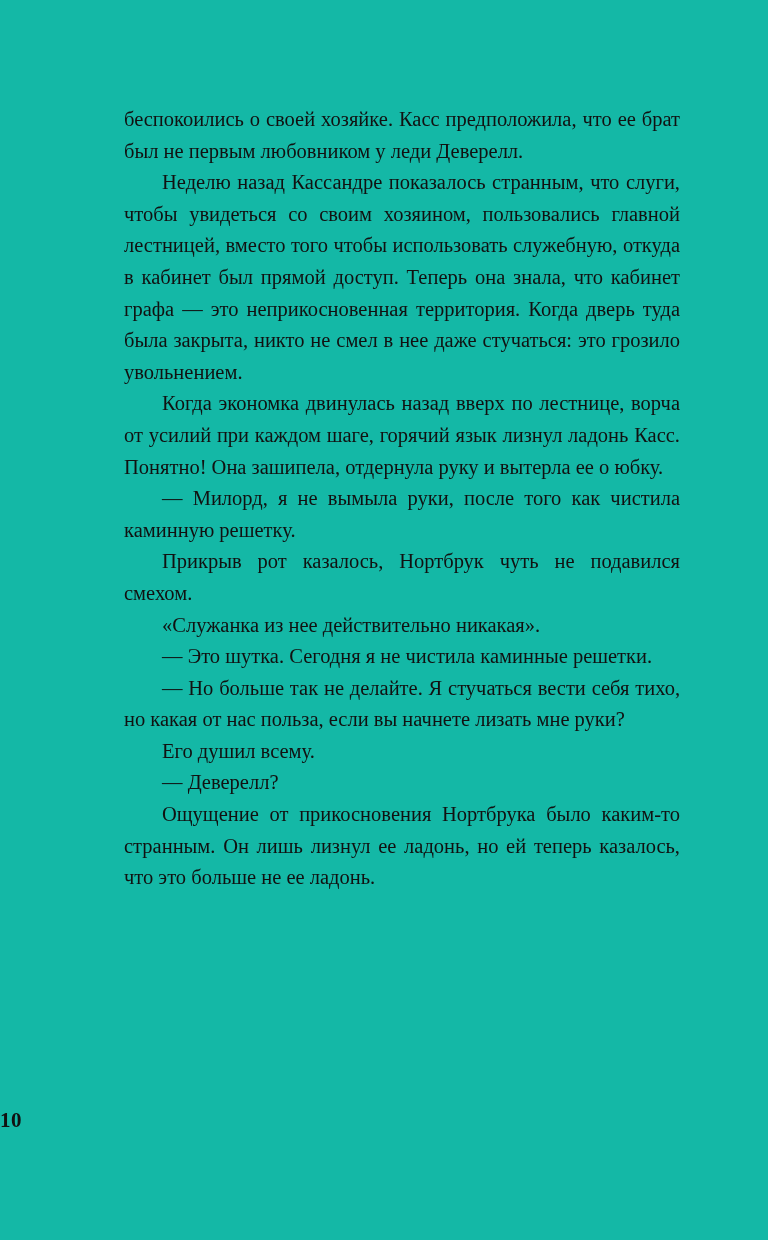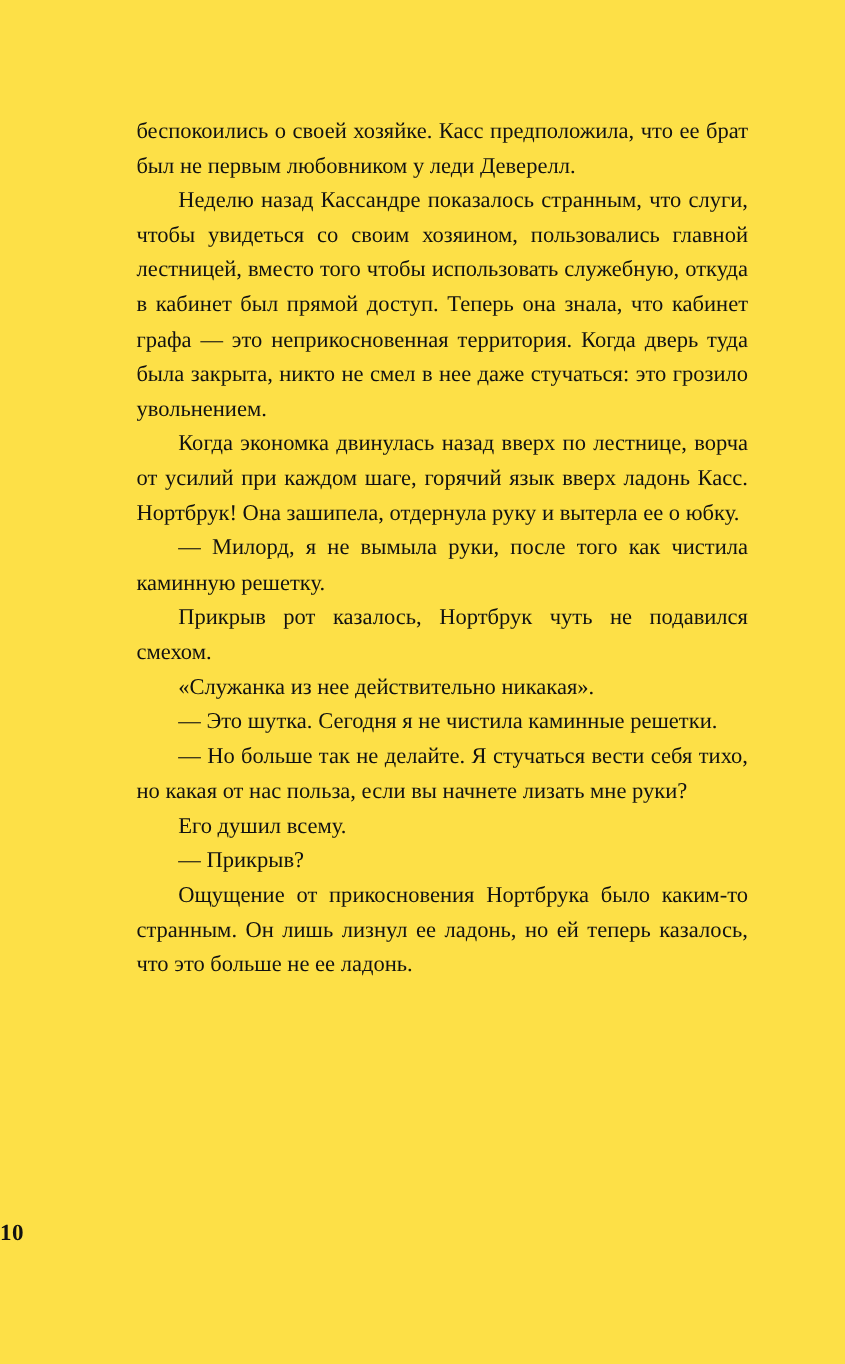"беспокоились о своей хозяйке. Касс" .page { background: #fde047 -> #14b8a6 }
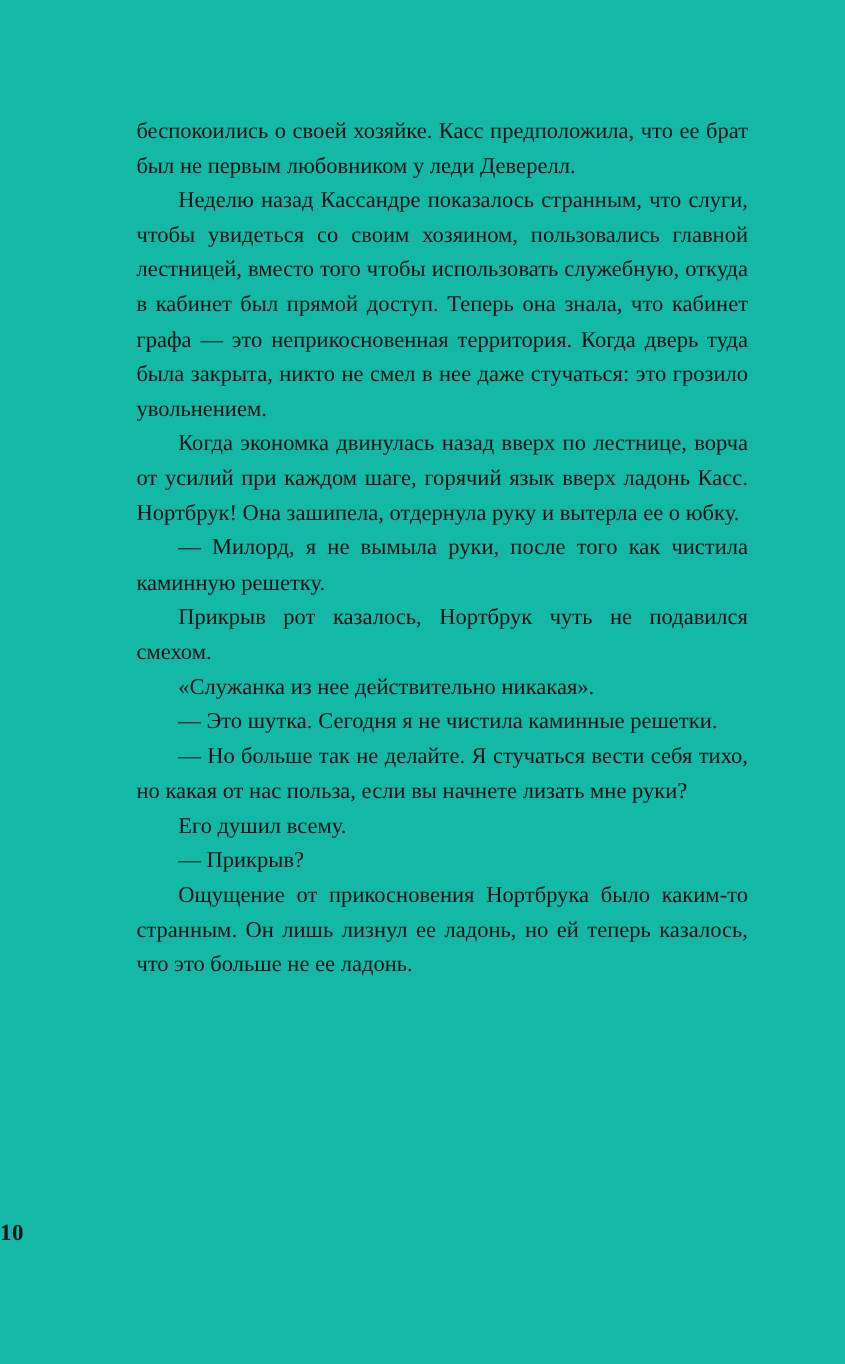"Когда экономка двинулась назад вверх" p { text: вверх ладонь Касс. Нортбрук -> лизнул ладонь Касс. Понятно }
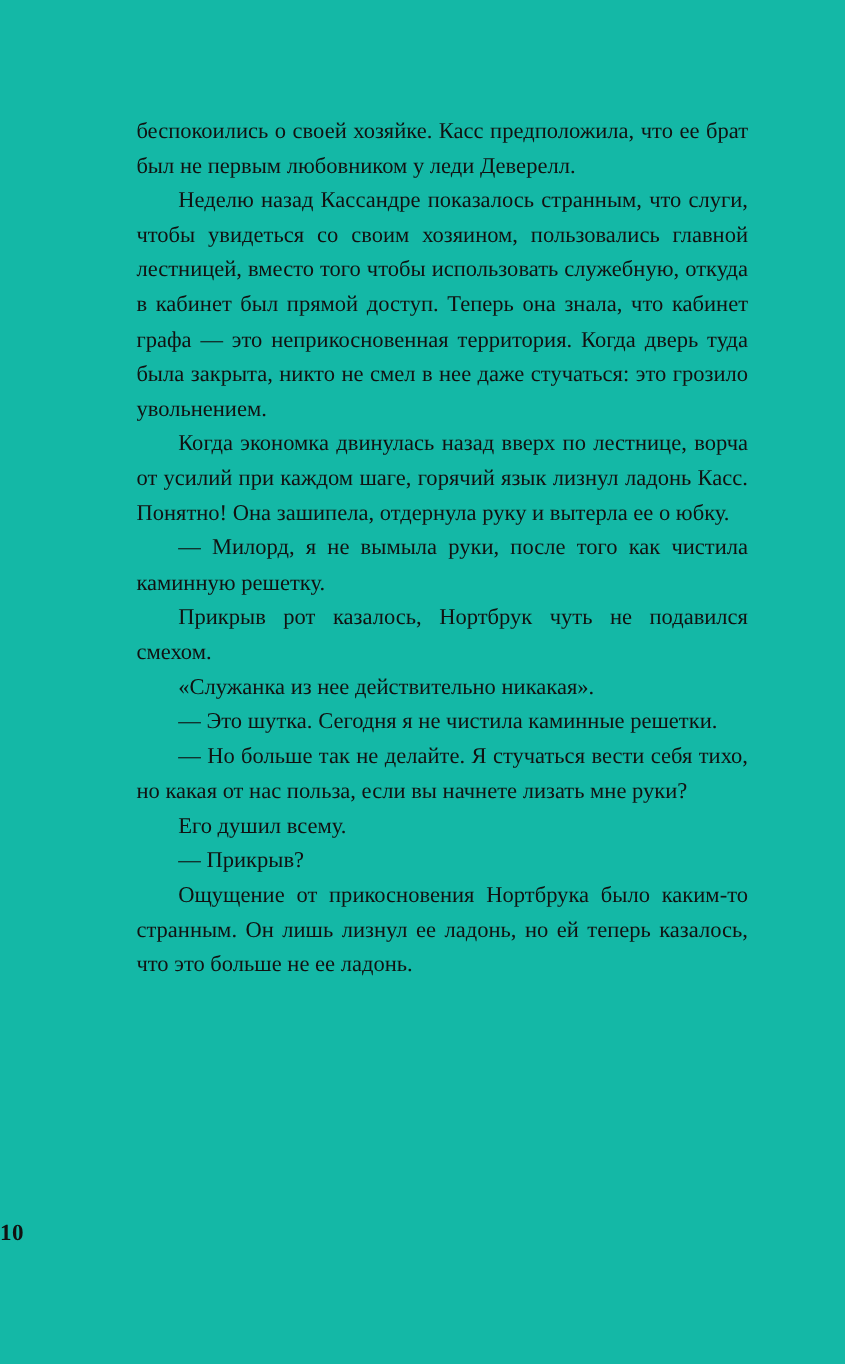"— Прикрыв?" p { text: Прикрыв -> Деверелл }
